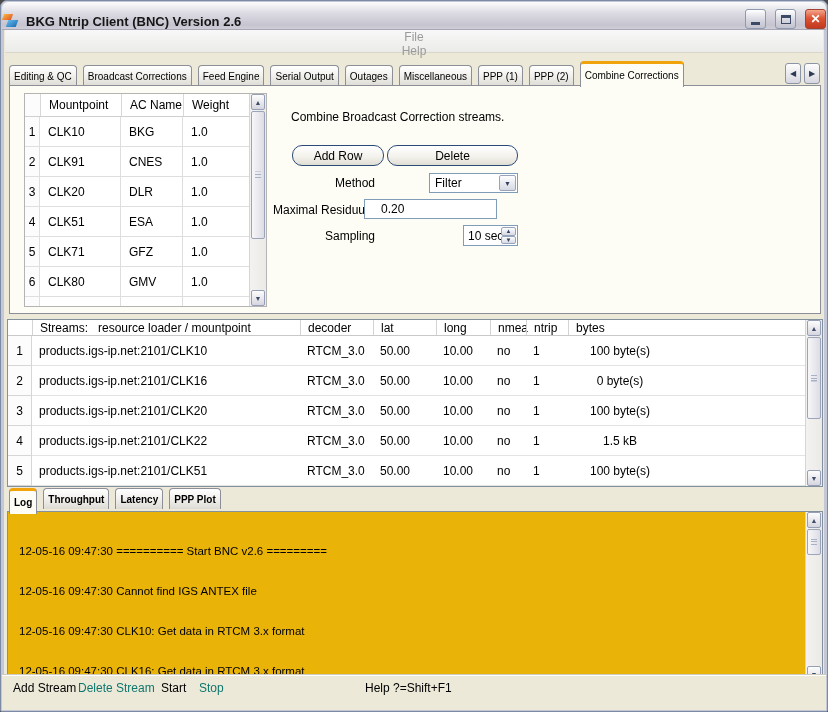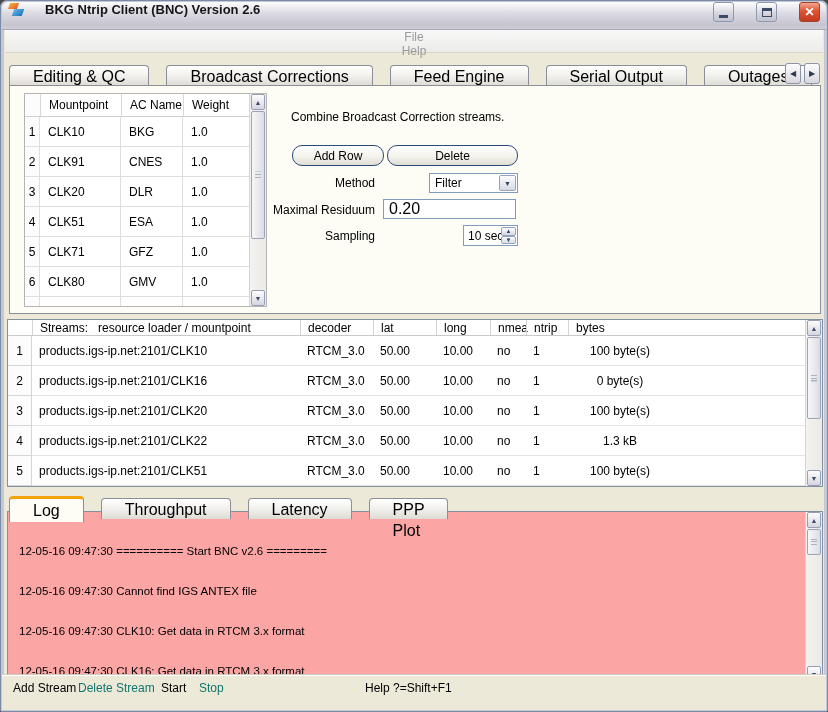"BKG Ntrip Client (BNC) Version" .titlebar { align-items: flex-start -> flex-end; gap: 19px -> 6px; padding: 0 6px -> 0 0 }
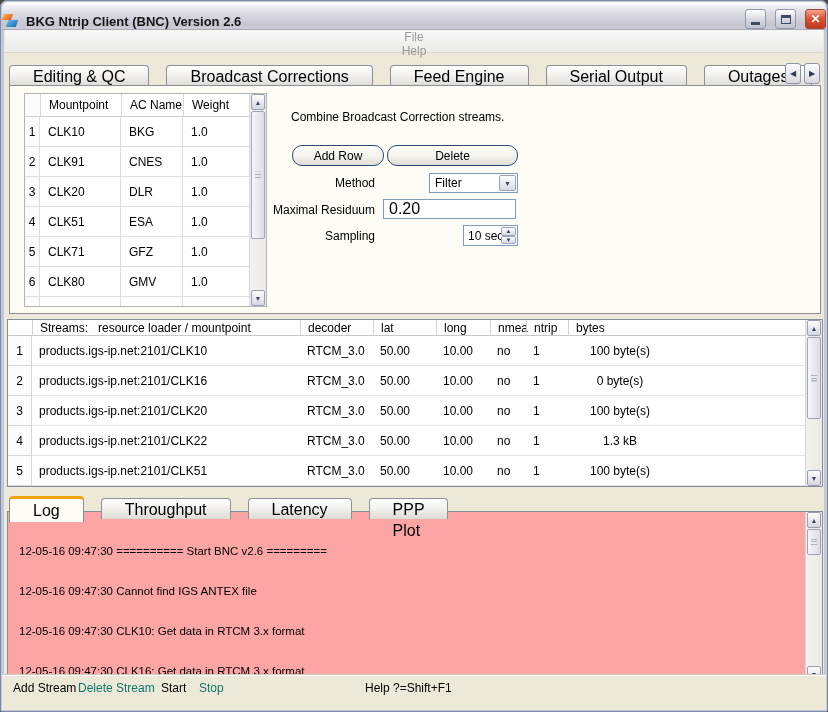"Editing & QC" .tab { font-size: 16px -> 10px; margin-right: 17px -> 6px; padding: 0 23px -> 0 4px }
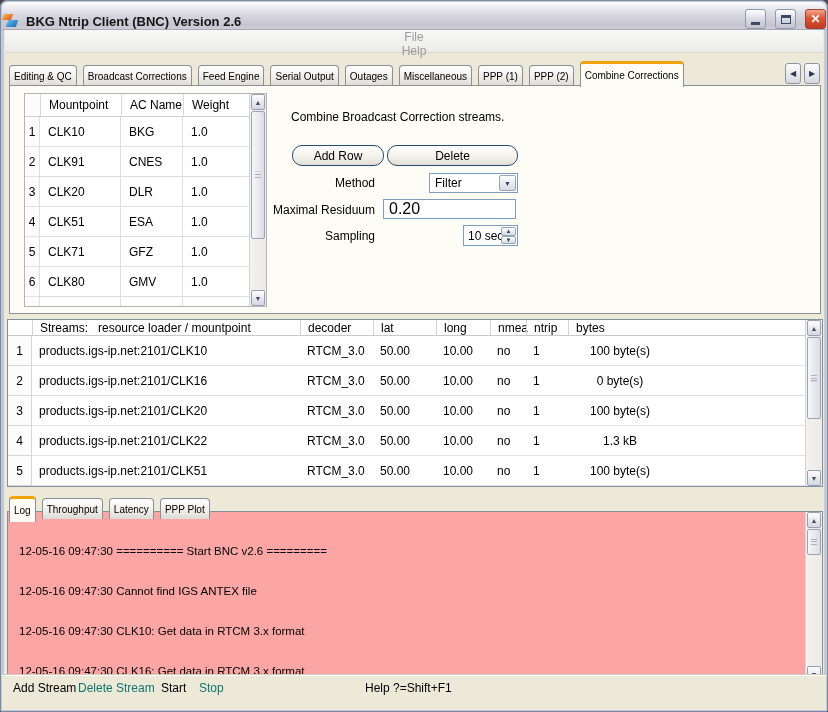"0.20" .input { font-size: 16px -> 12px; left: 373px -> 354px; padding-left: 5px -> 16px }
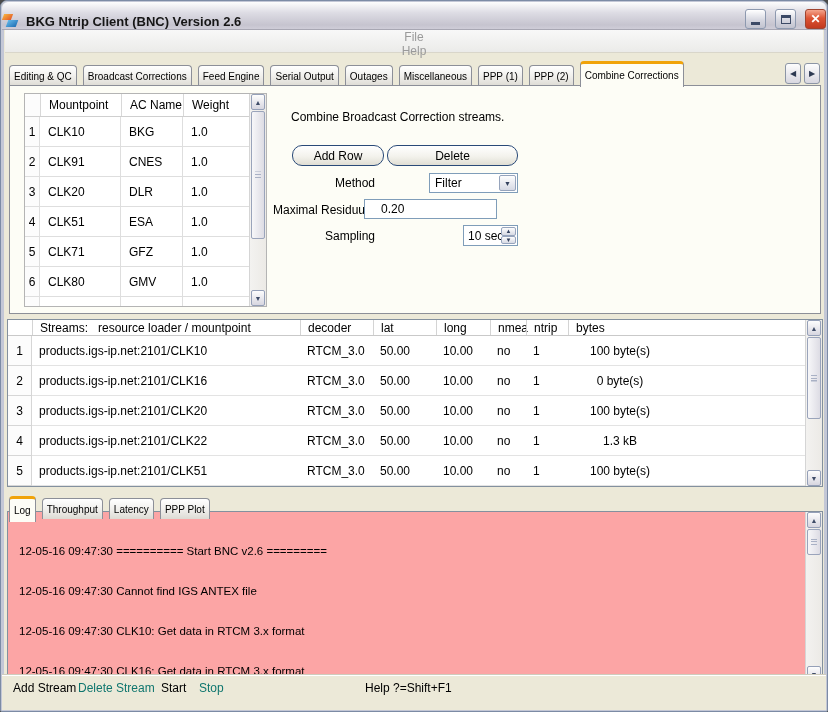"1.3 kB" div.s-bytes { text: 1.3 -> 1.5 }
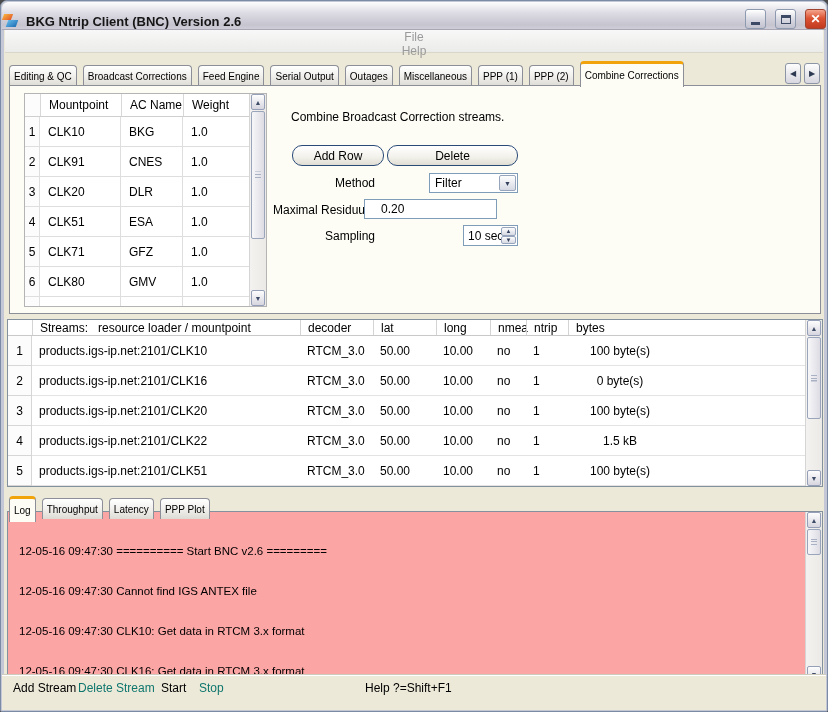"Log" .btabbar { align-items: center -> flex-start; font-weight: none -> bold }
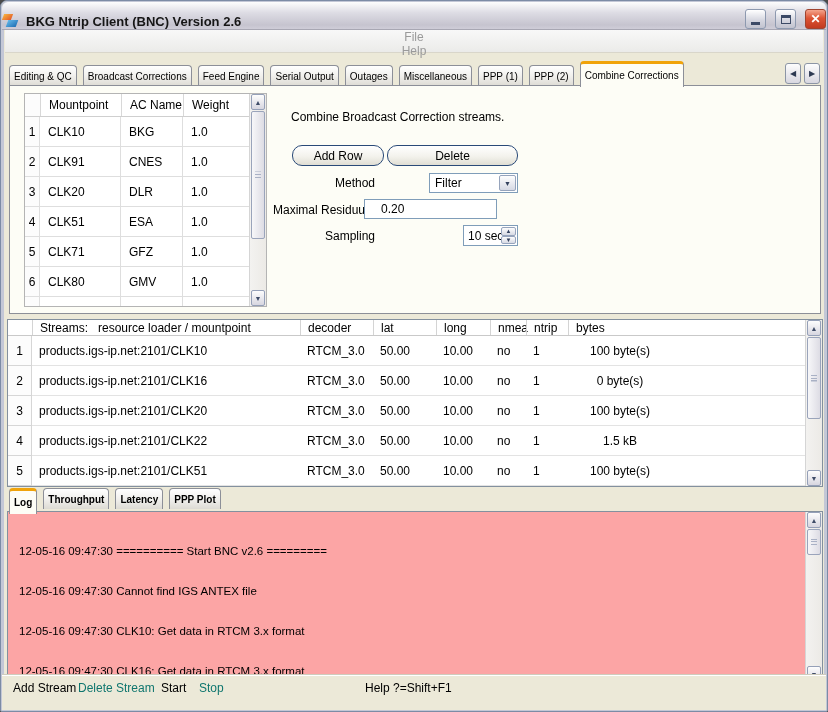"12-05-16 09:47:30 ========== Start BNC" .logbox { background: #fca5a5 -> #eab308 }
